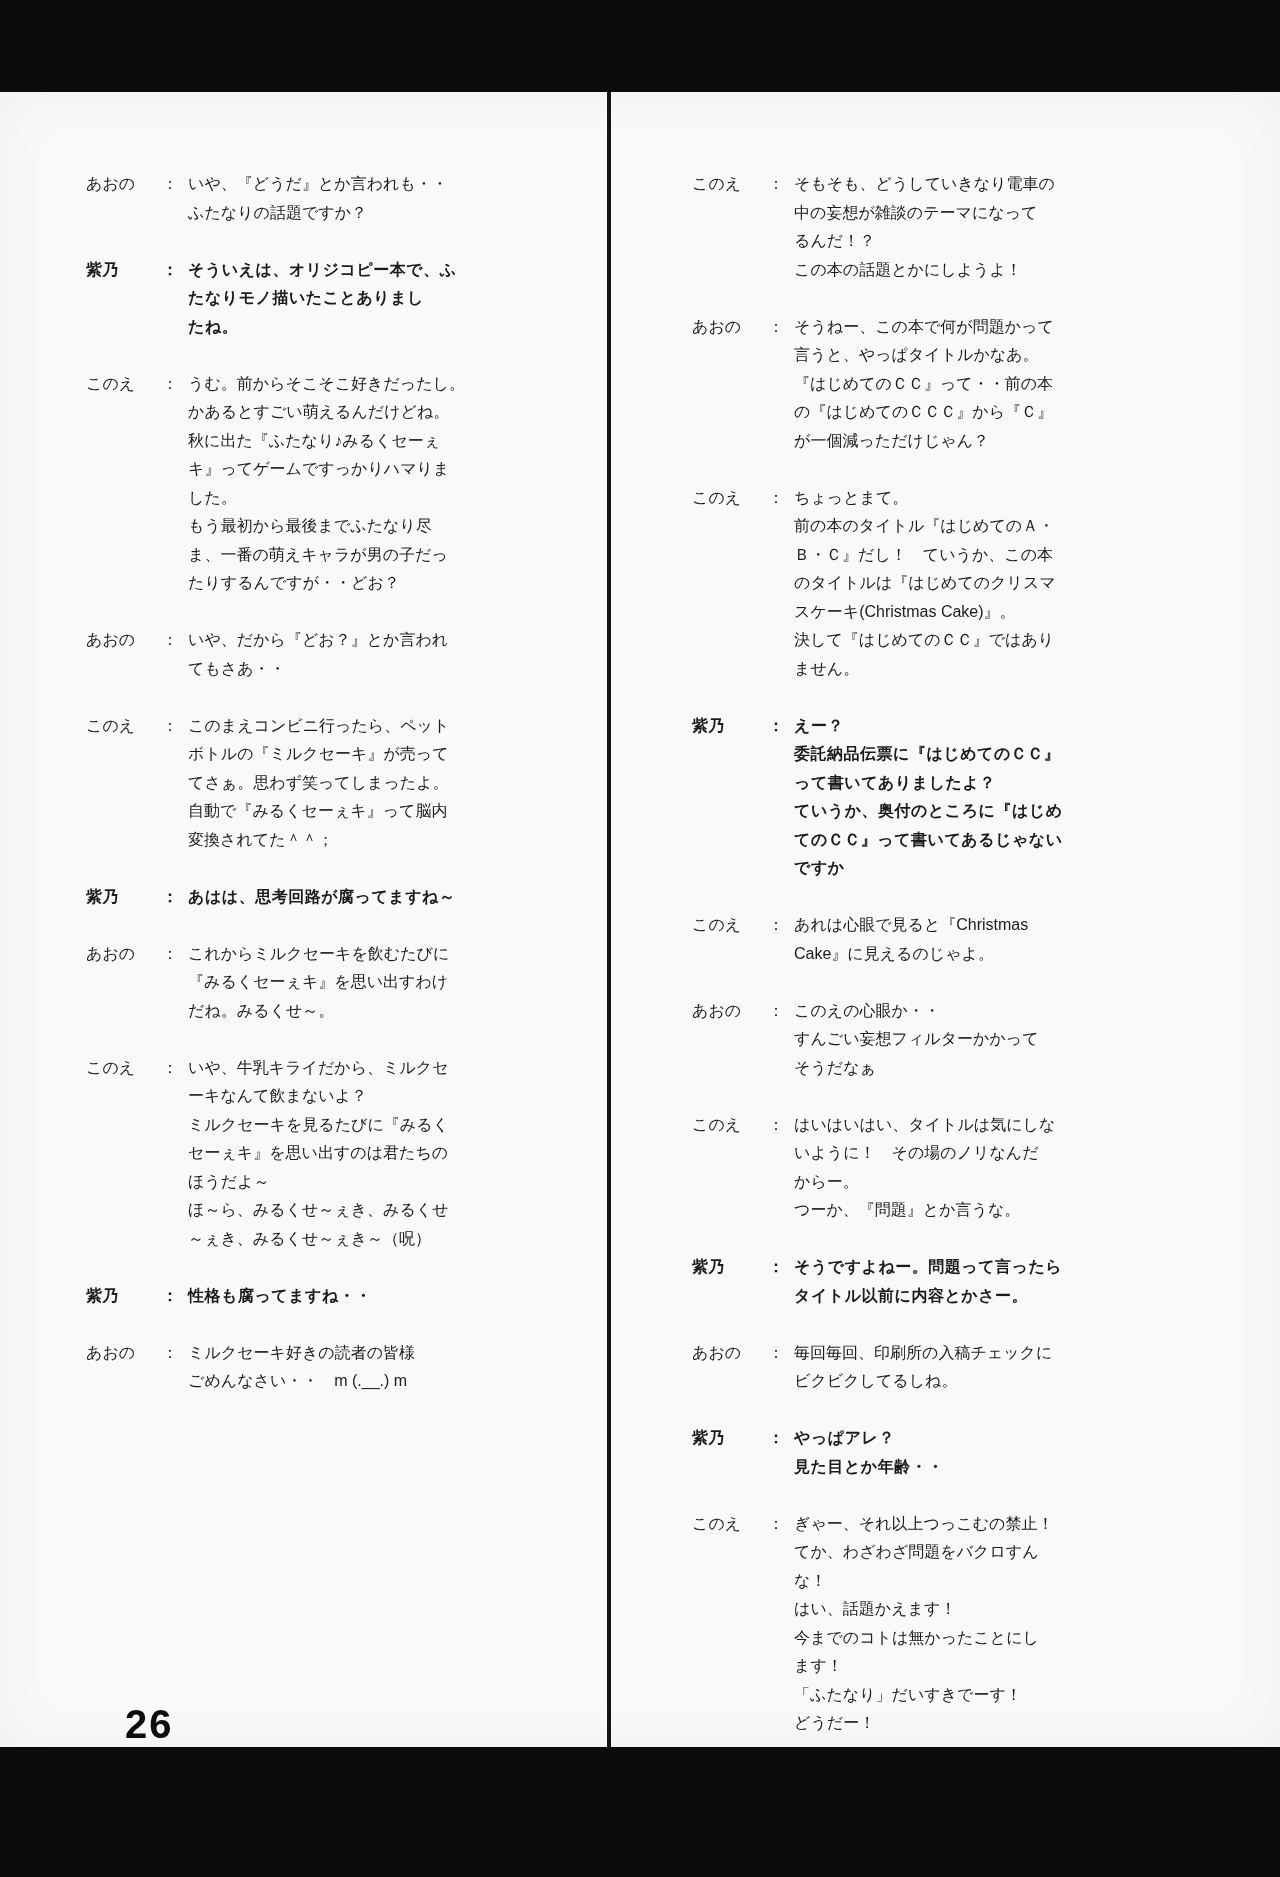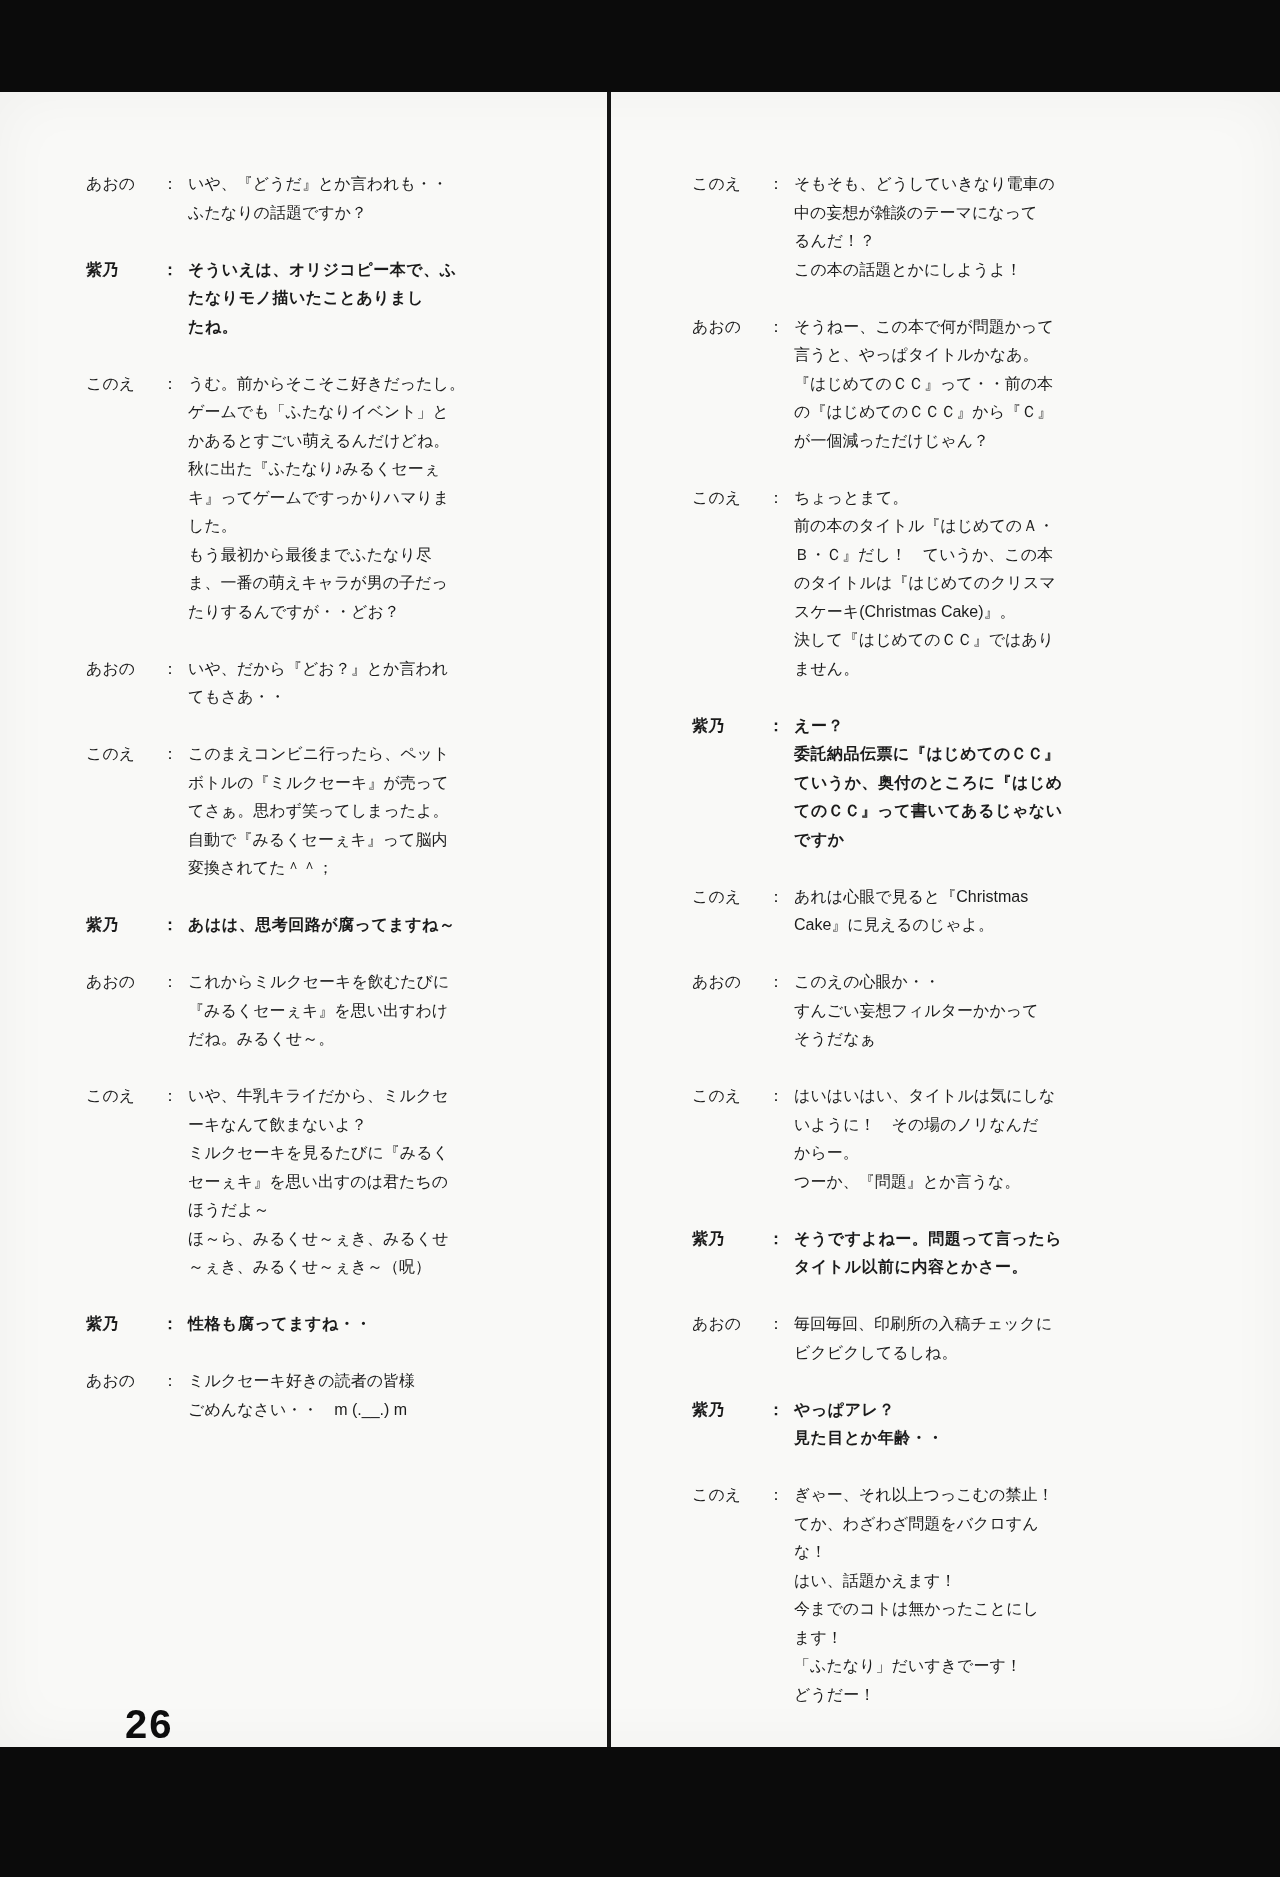"ゲームでも「ふたなりイベント」と" div.line { html: <div>ゲームでも「ふたなりイベント」と</div> -> none }
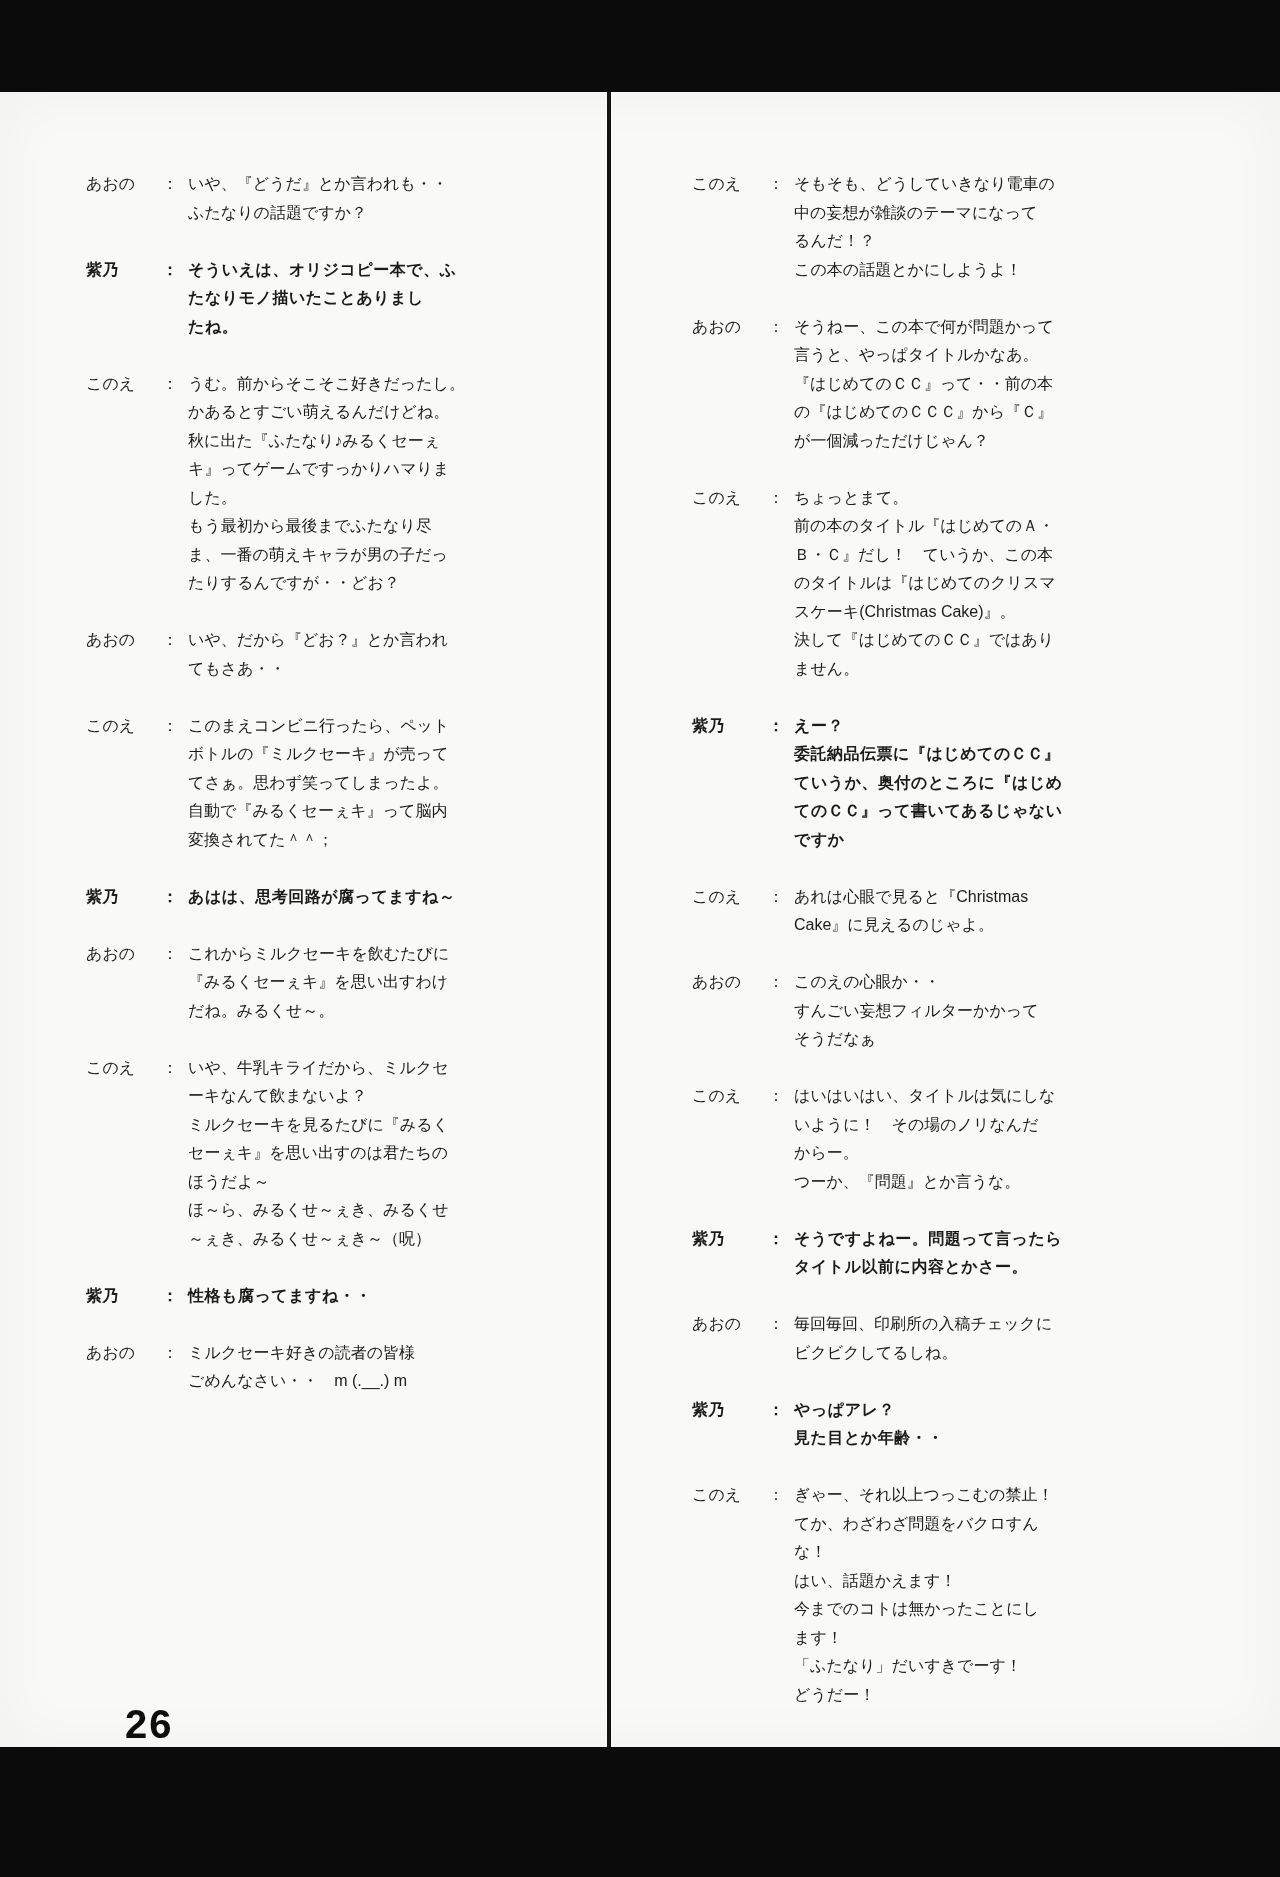"って書いてありましたよ？" div.line { html: none -> <div>って書いてありましたよ？</div> }
